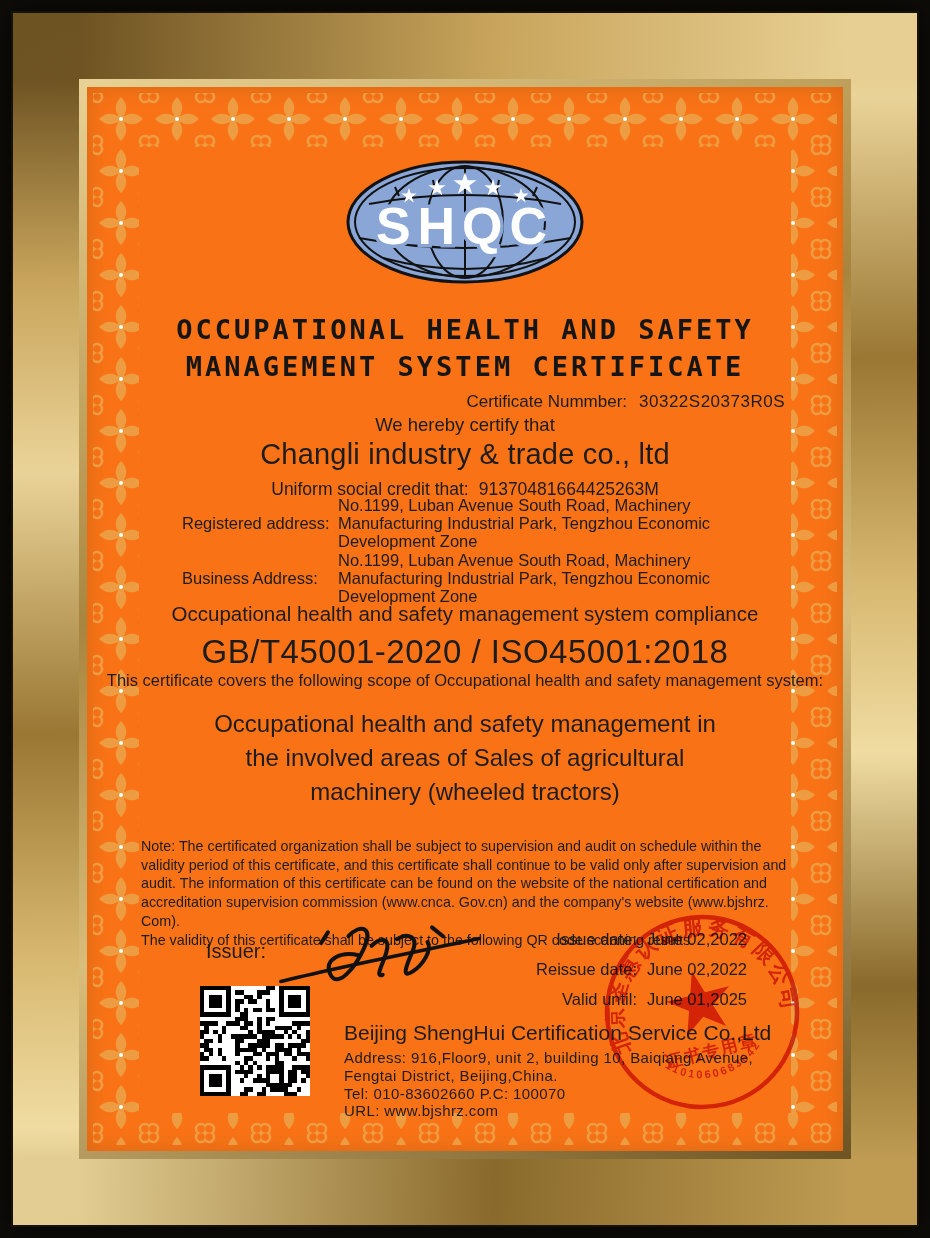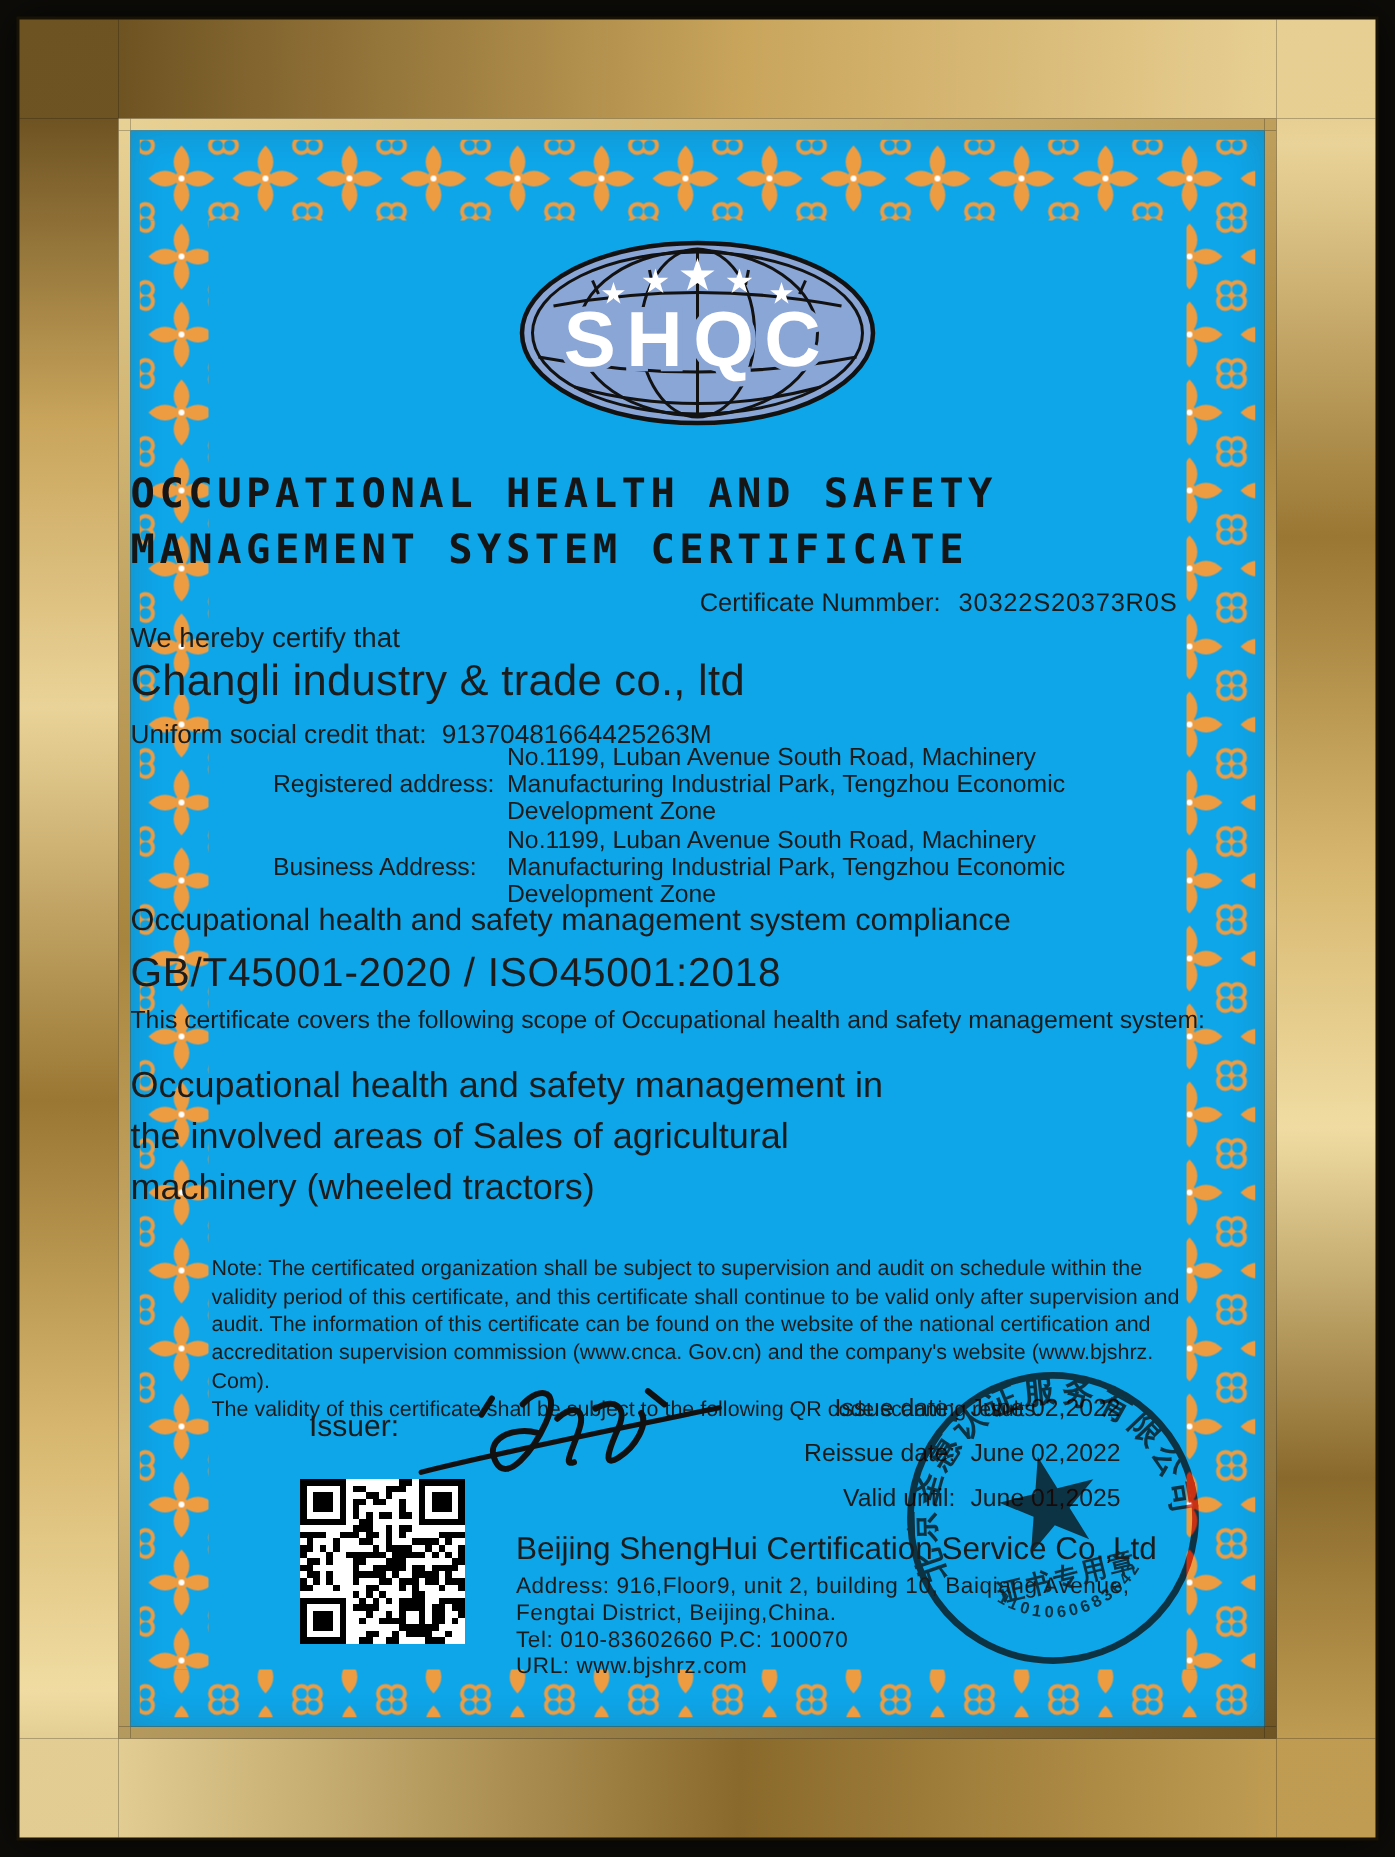"SHQC" .paper { background: #0ea5e9 -> #f97316 }
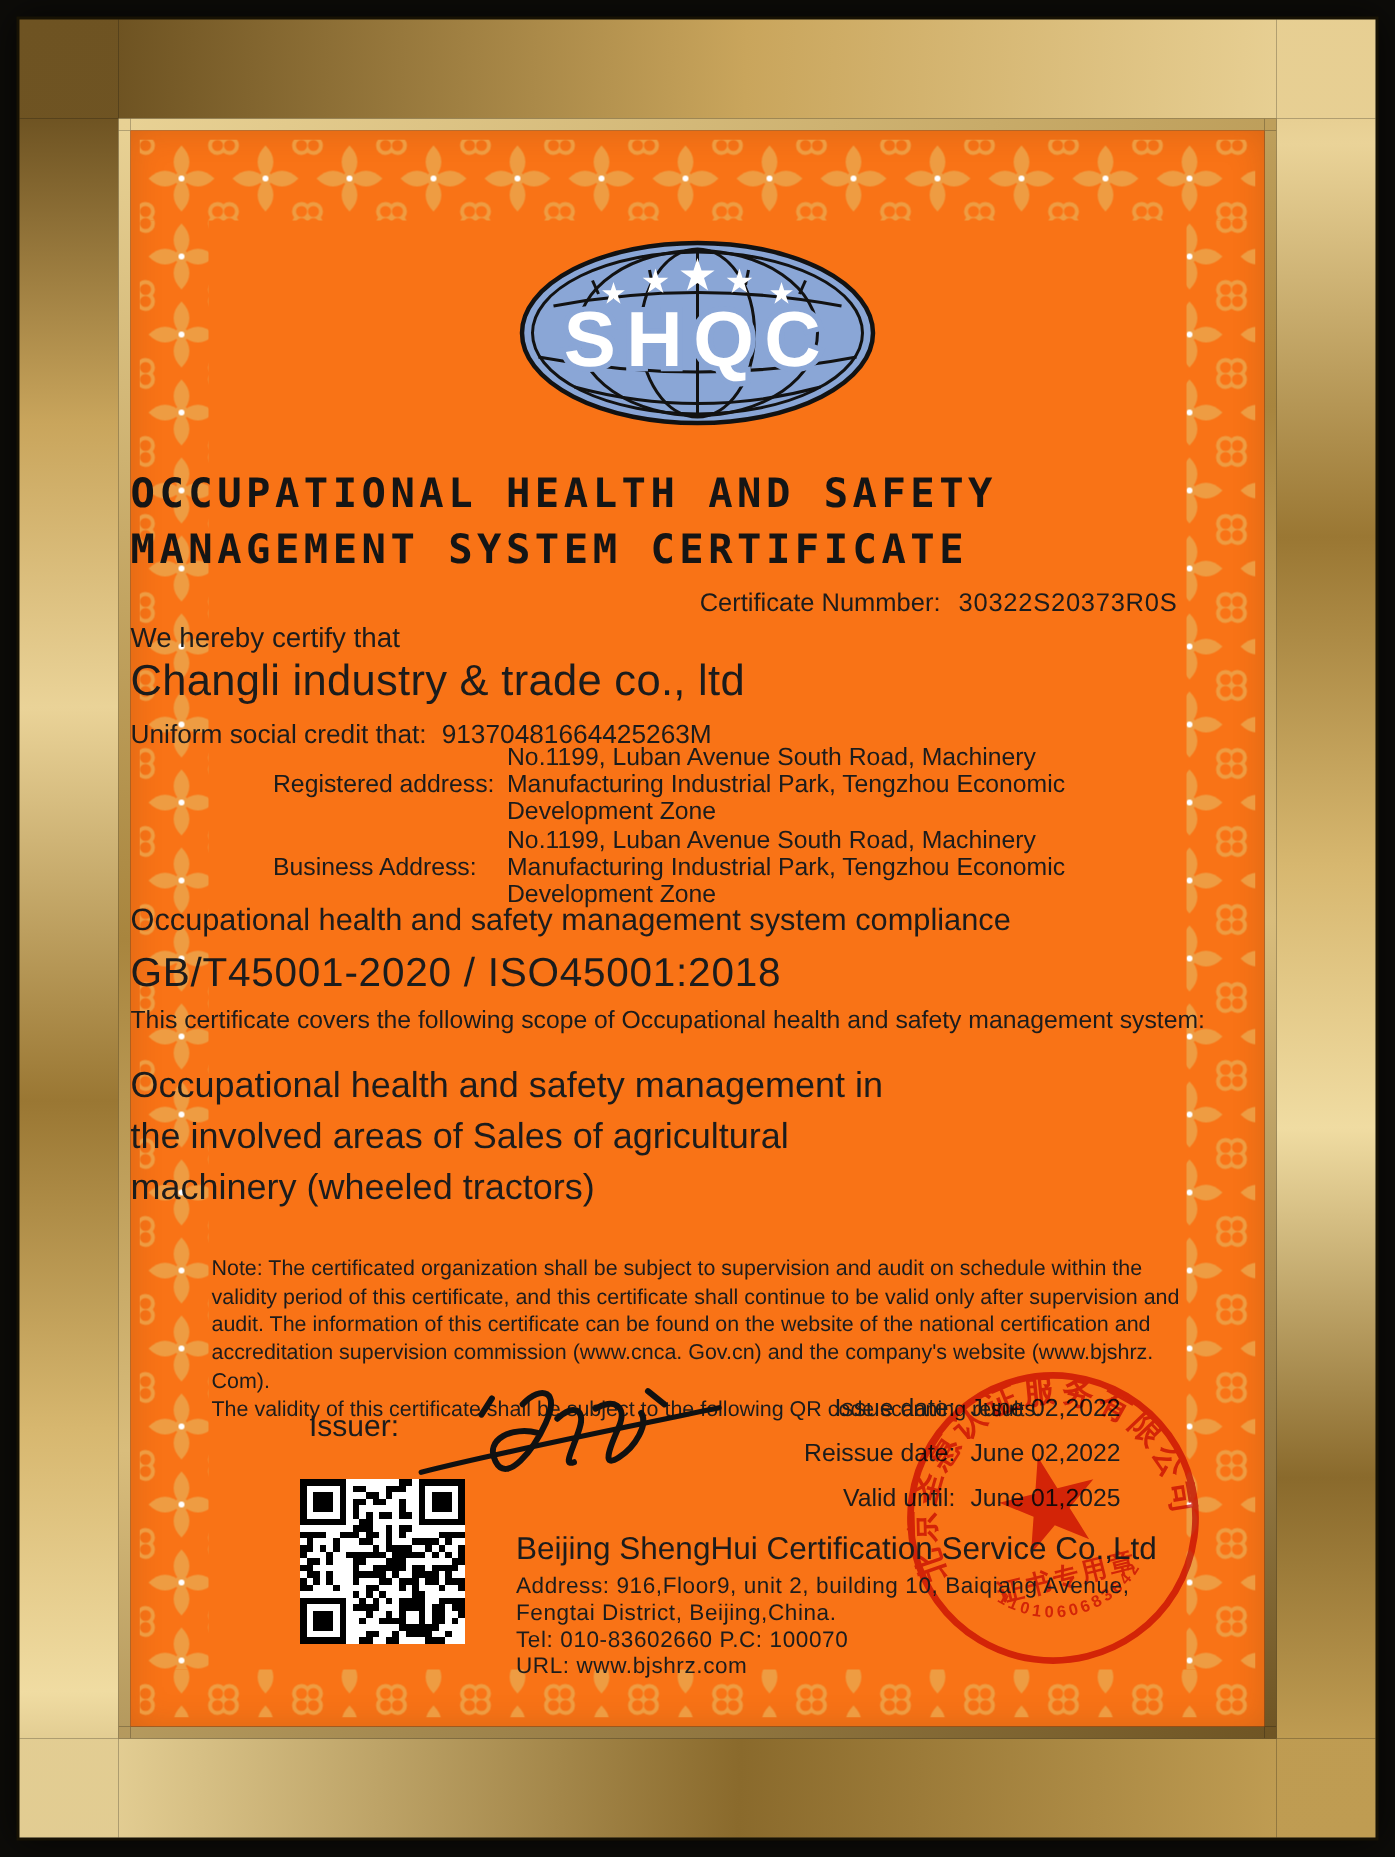"OCCUPATIONAL HEALTH AND SAFETY" .ctr { text-align: none -> center }
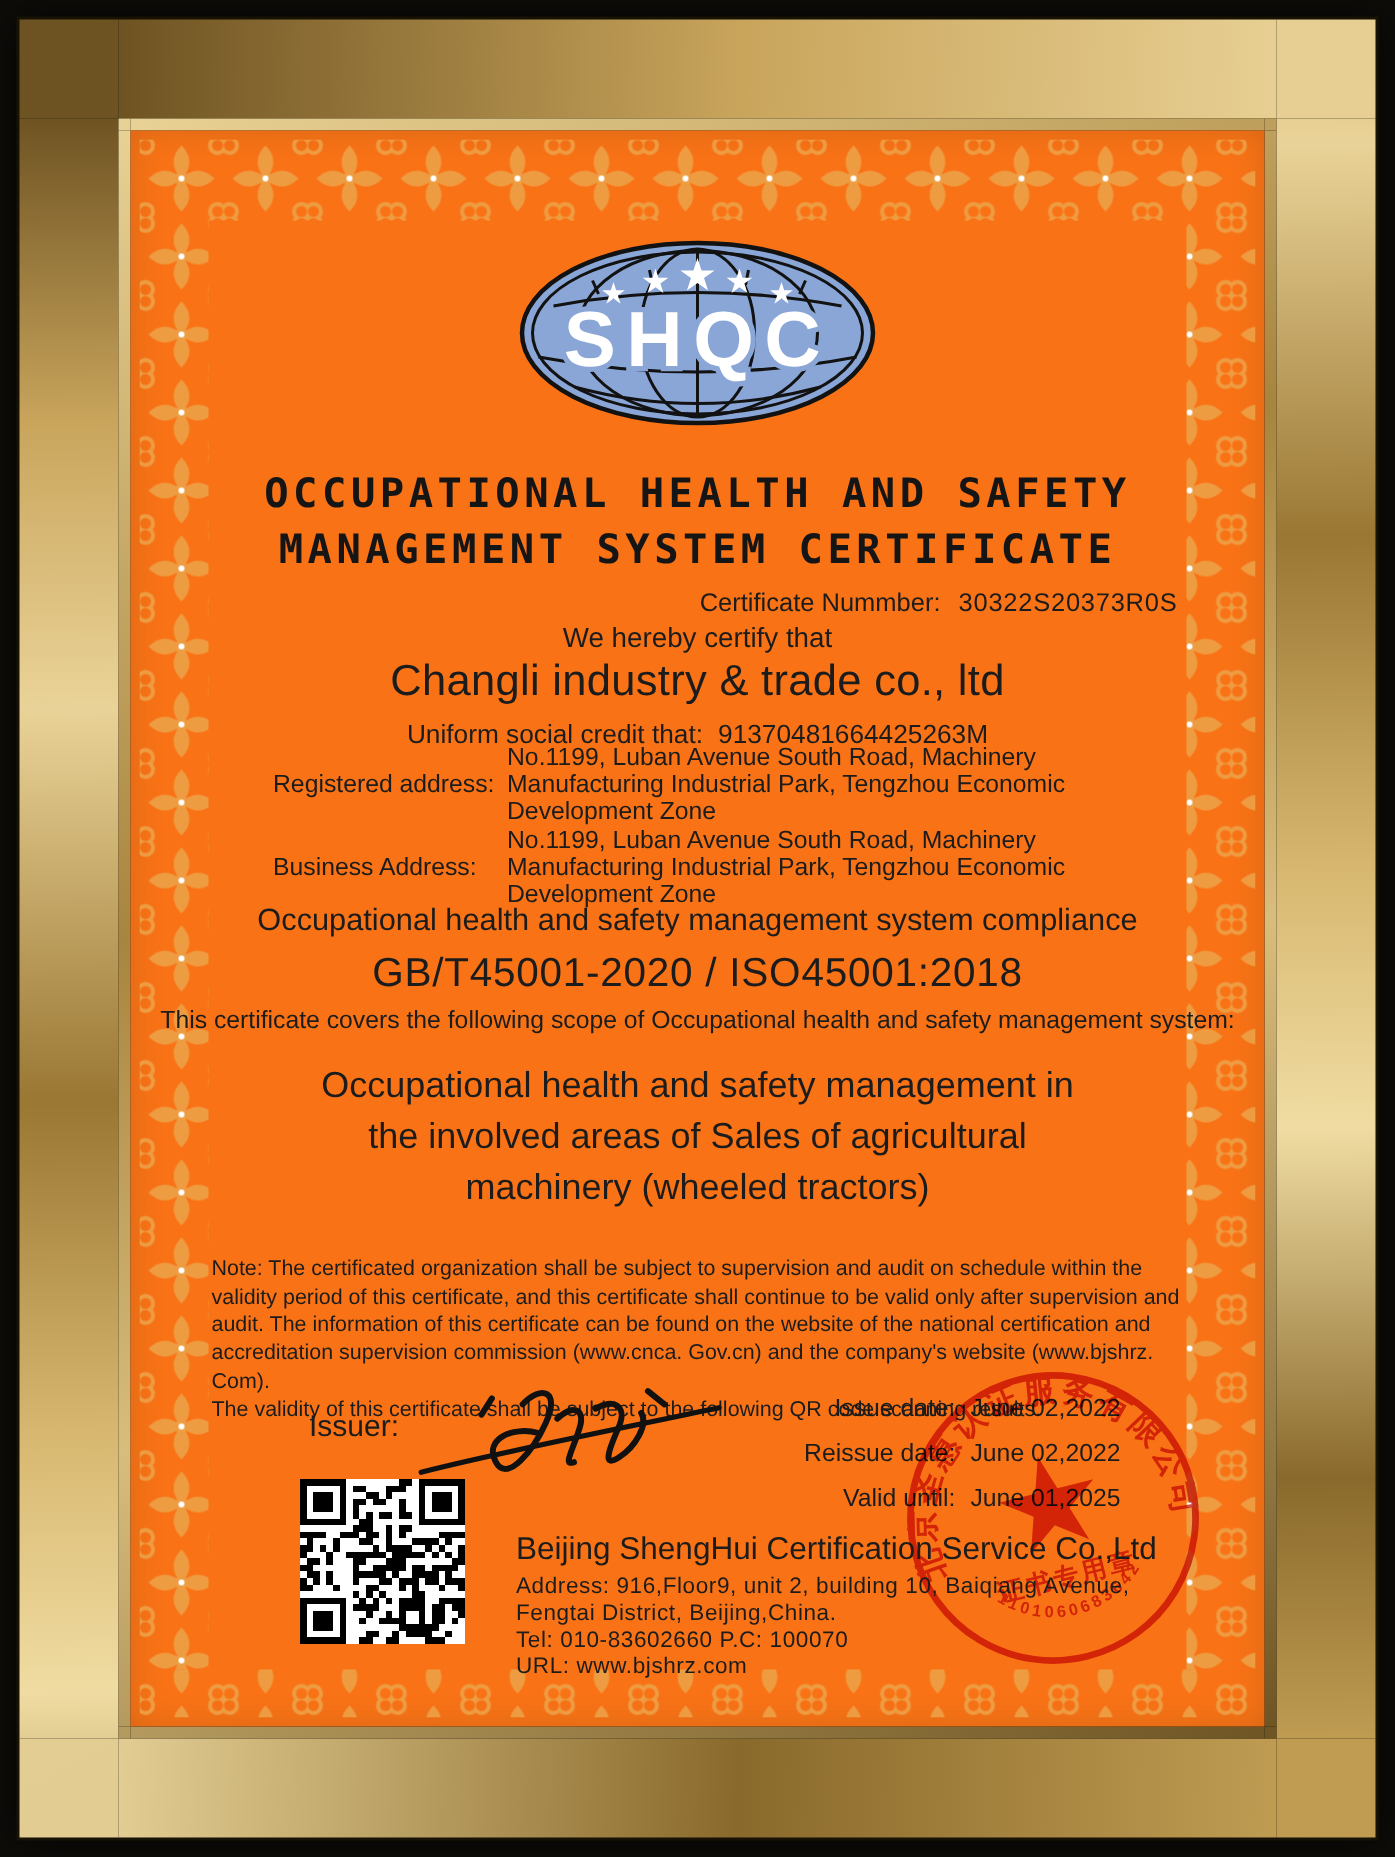"GB/T45001-2020 / ISO45001:2018" .standard { font-size: 27px -> 33px }
